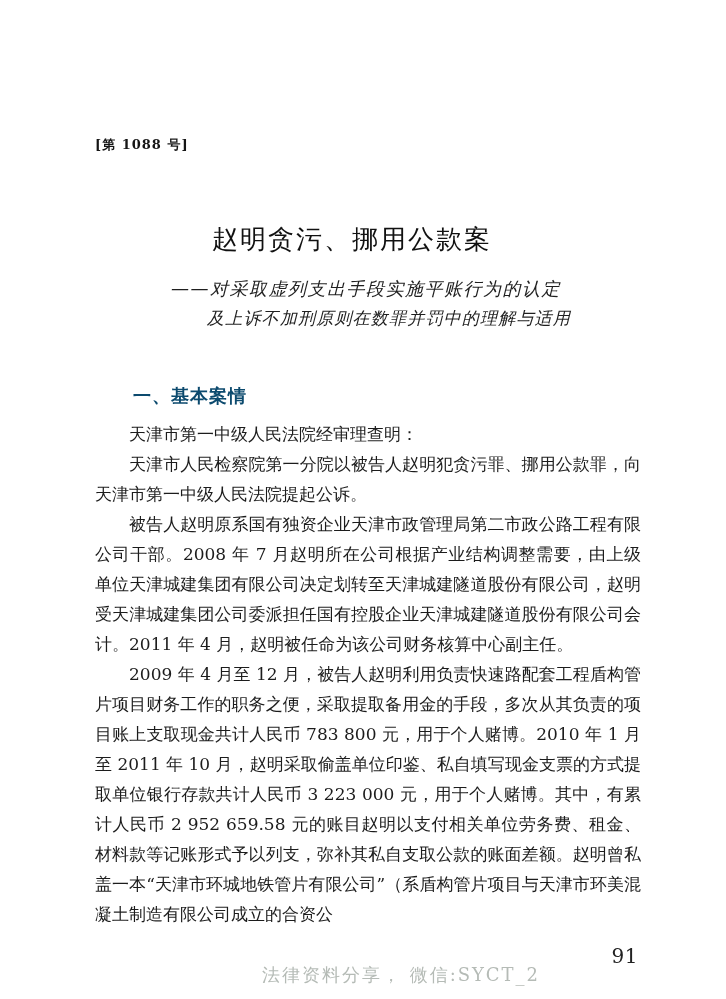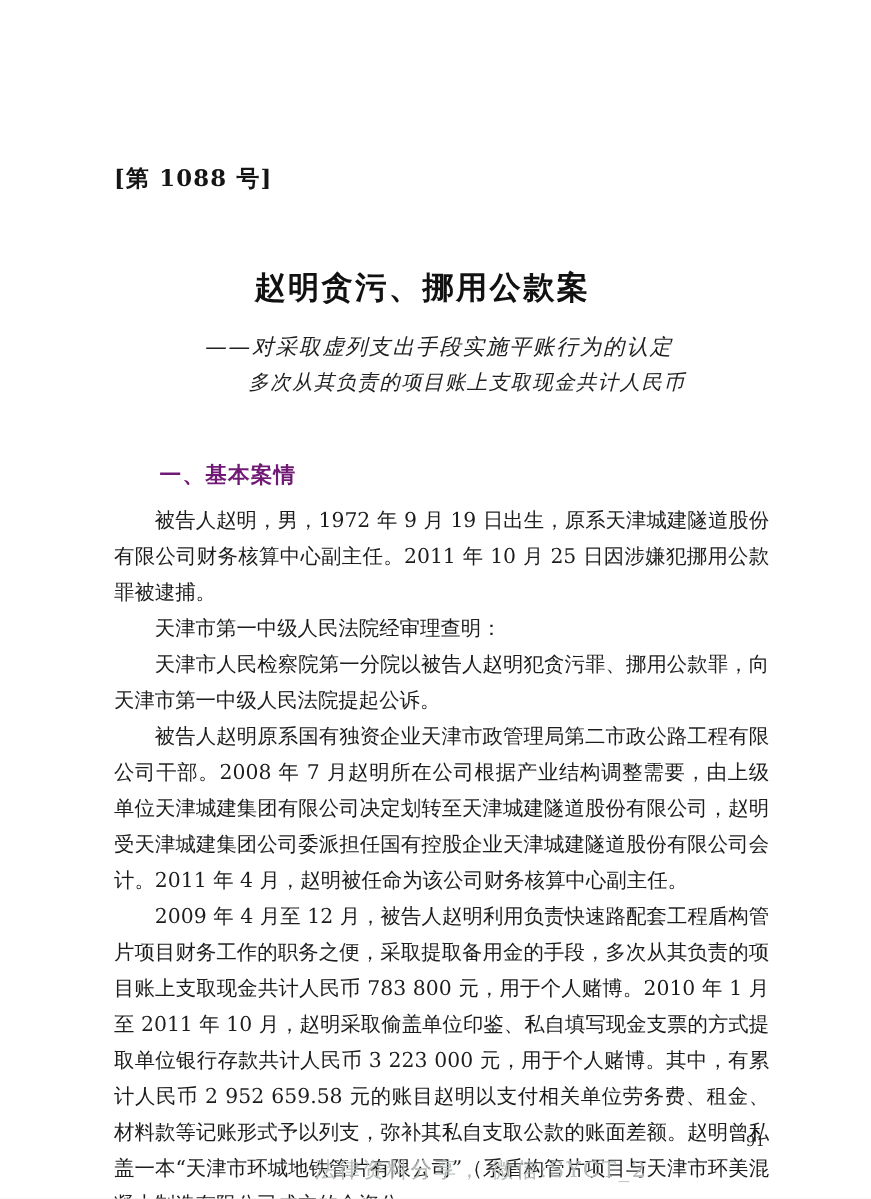"[第 1088 号]" .case-number { font-size: 19px -> 13px }
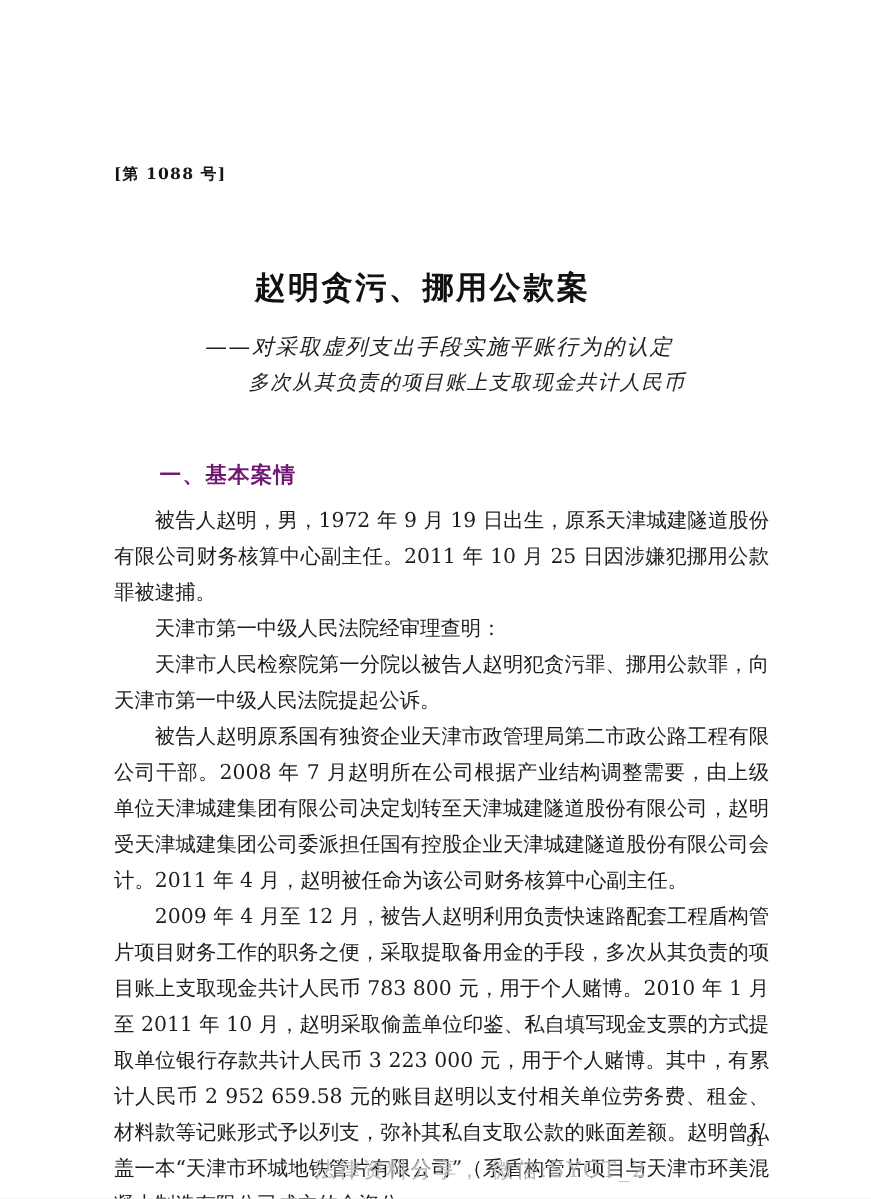"赵明贪污、挪用公款案" .title { font-weight: 700 -> 400 }
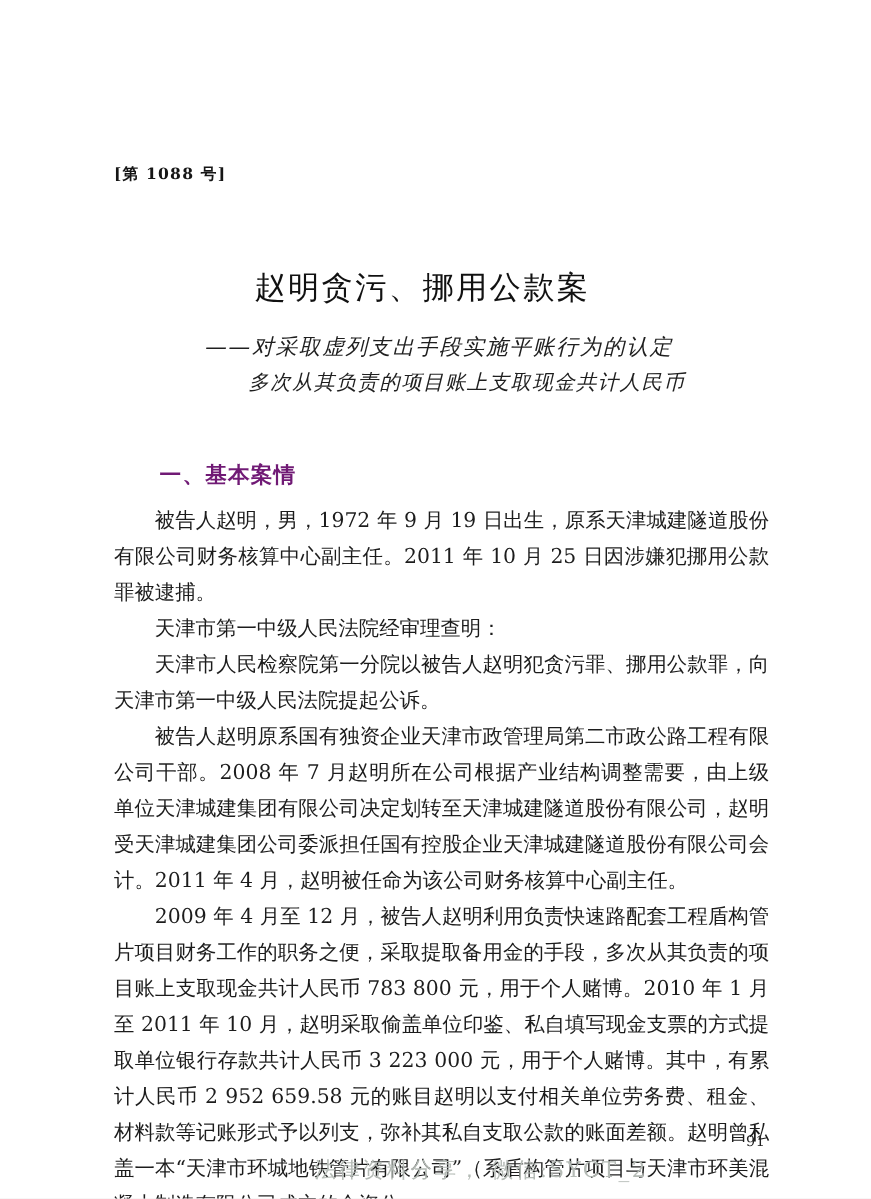"多次从其负责的项目账上支取现金共计人民币" div.subtitle-line2 { text: 多次从其负责的项目账上支取现金共计人民币 -> 及上诉不加刑原则在数罪并罚中的理解与适用 }
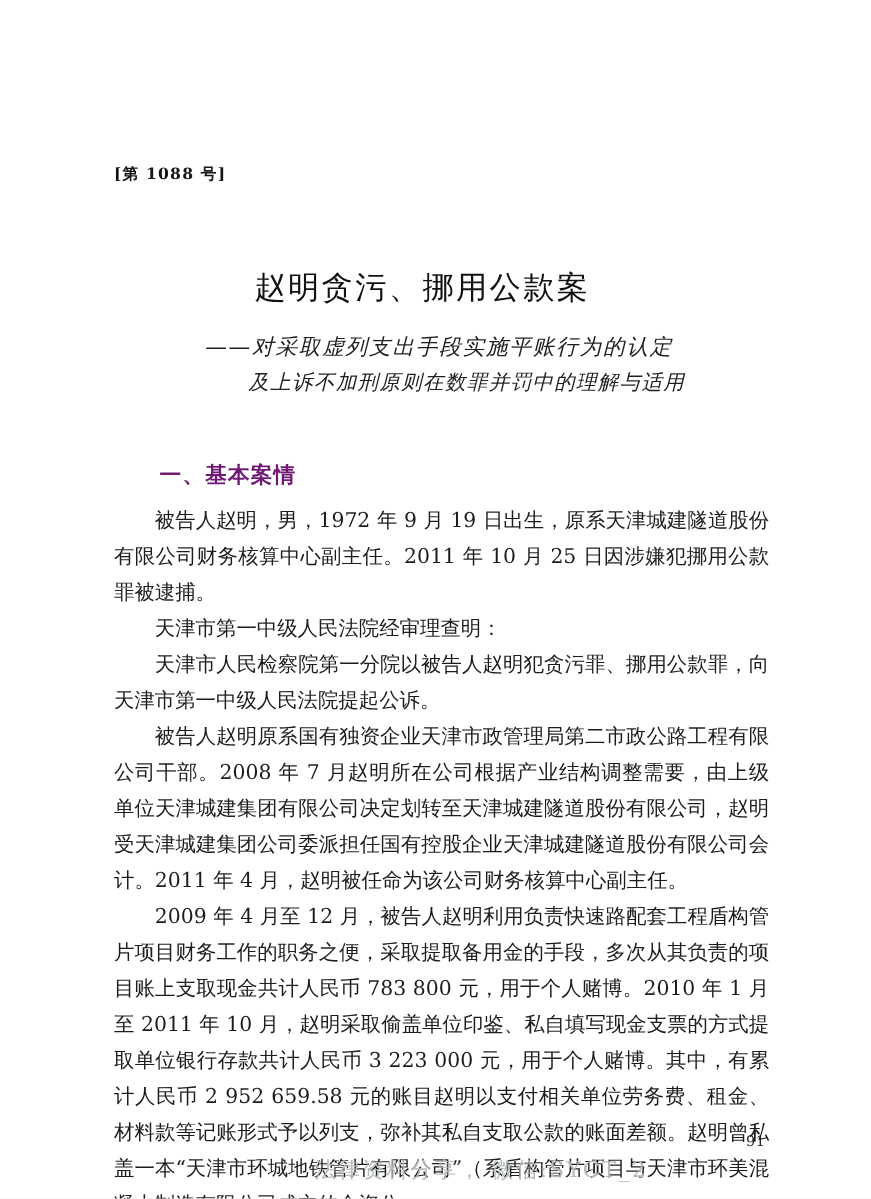"一、基本案情" .section-heading { color: #701a75 -> #0c4a6e }
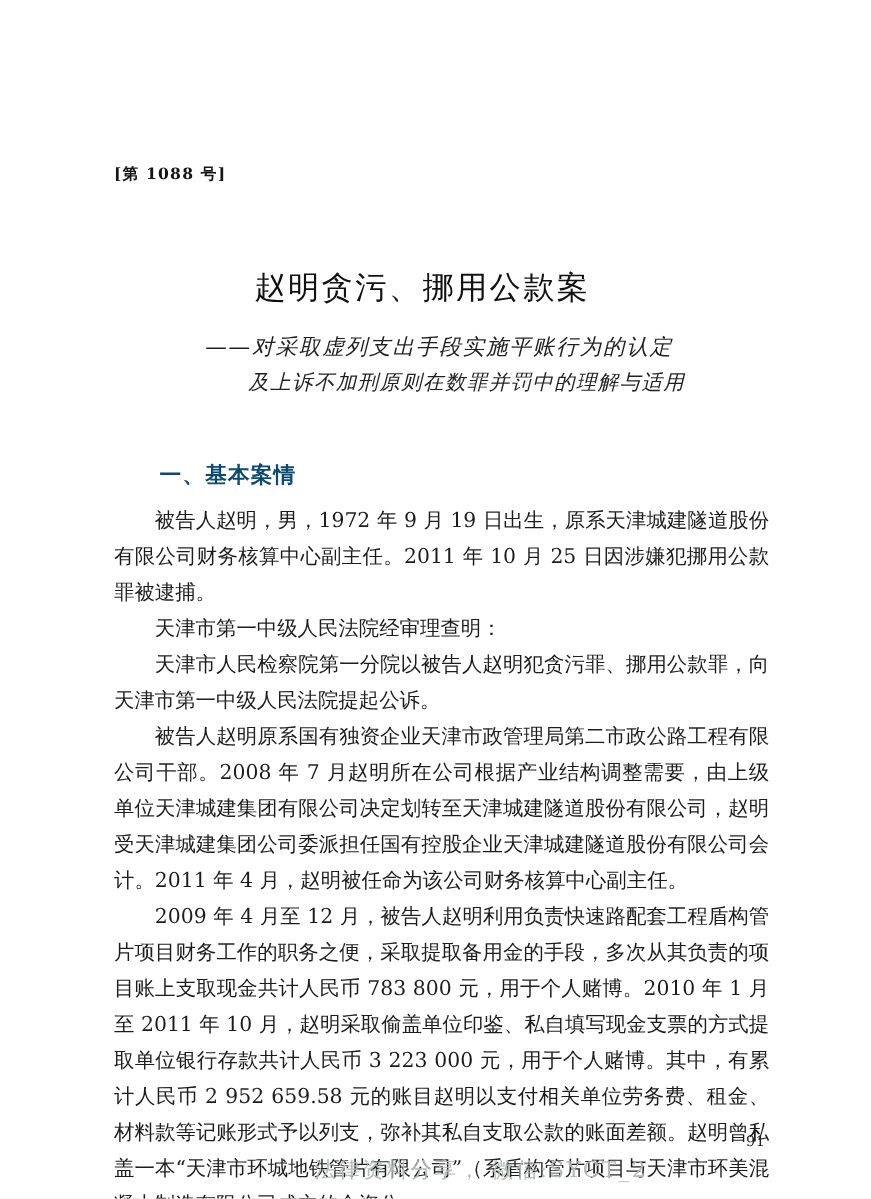"被告人赵明，男，1972 年 9 月 19" p { html: <p>被告人赵明，男，1972 年 9 月 19 日出生，原系天津城建隧道股份有限公司财务核算中心副主任。2011 年 10 月 25 日因涉嫌犯挪用公款罪被逮捕。</p> -> none }
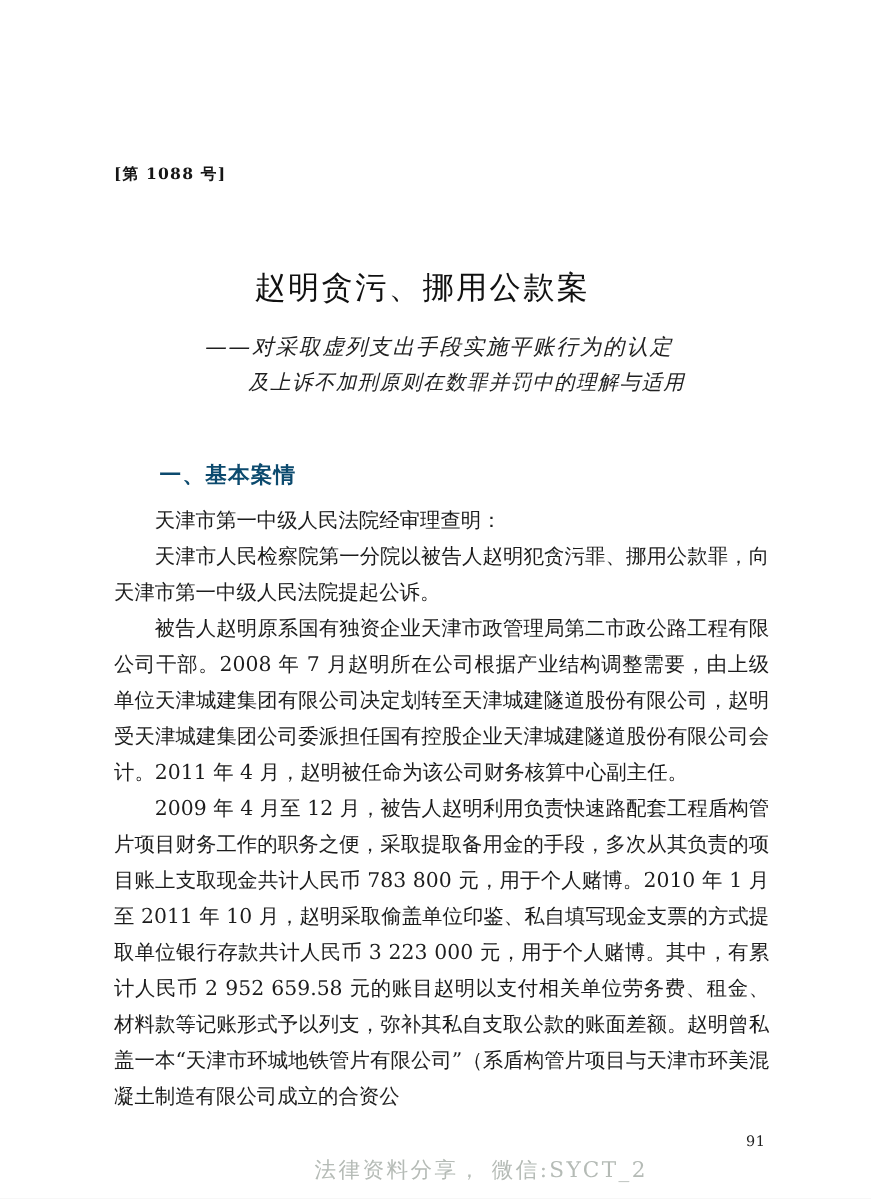"91" .page-number { font-size: 12px -> 20px }
